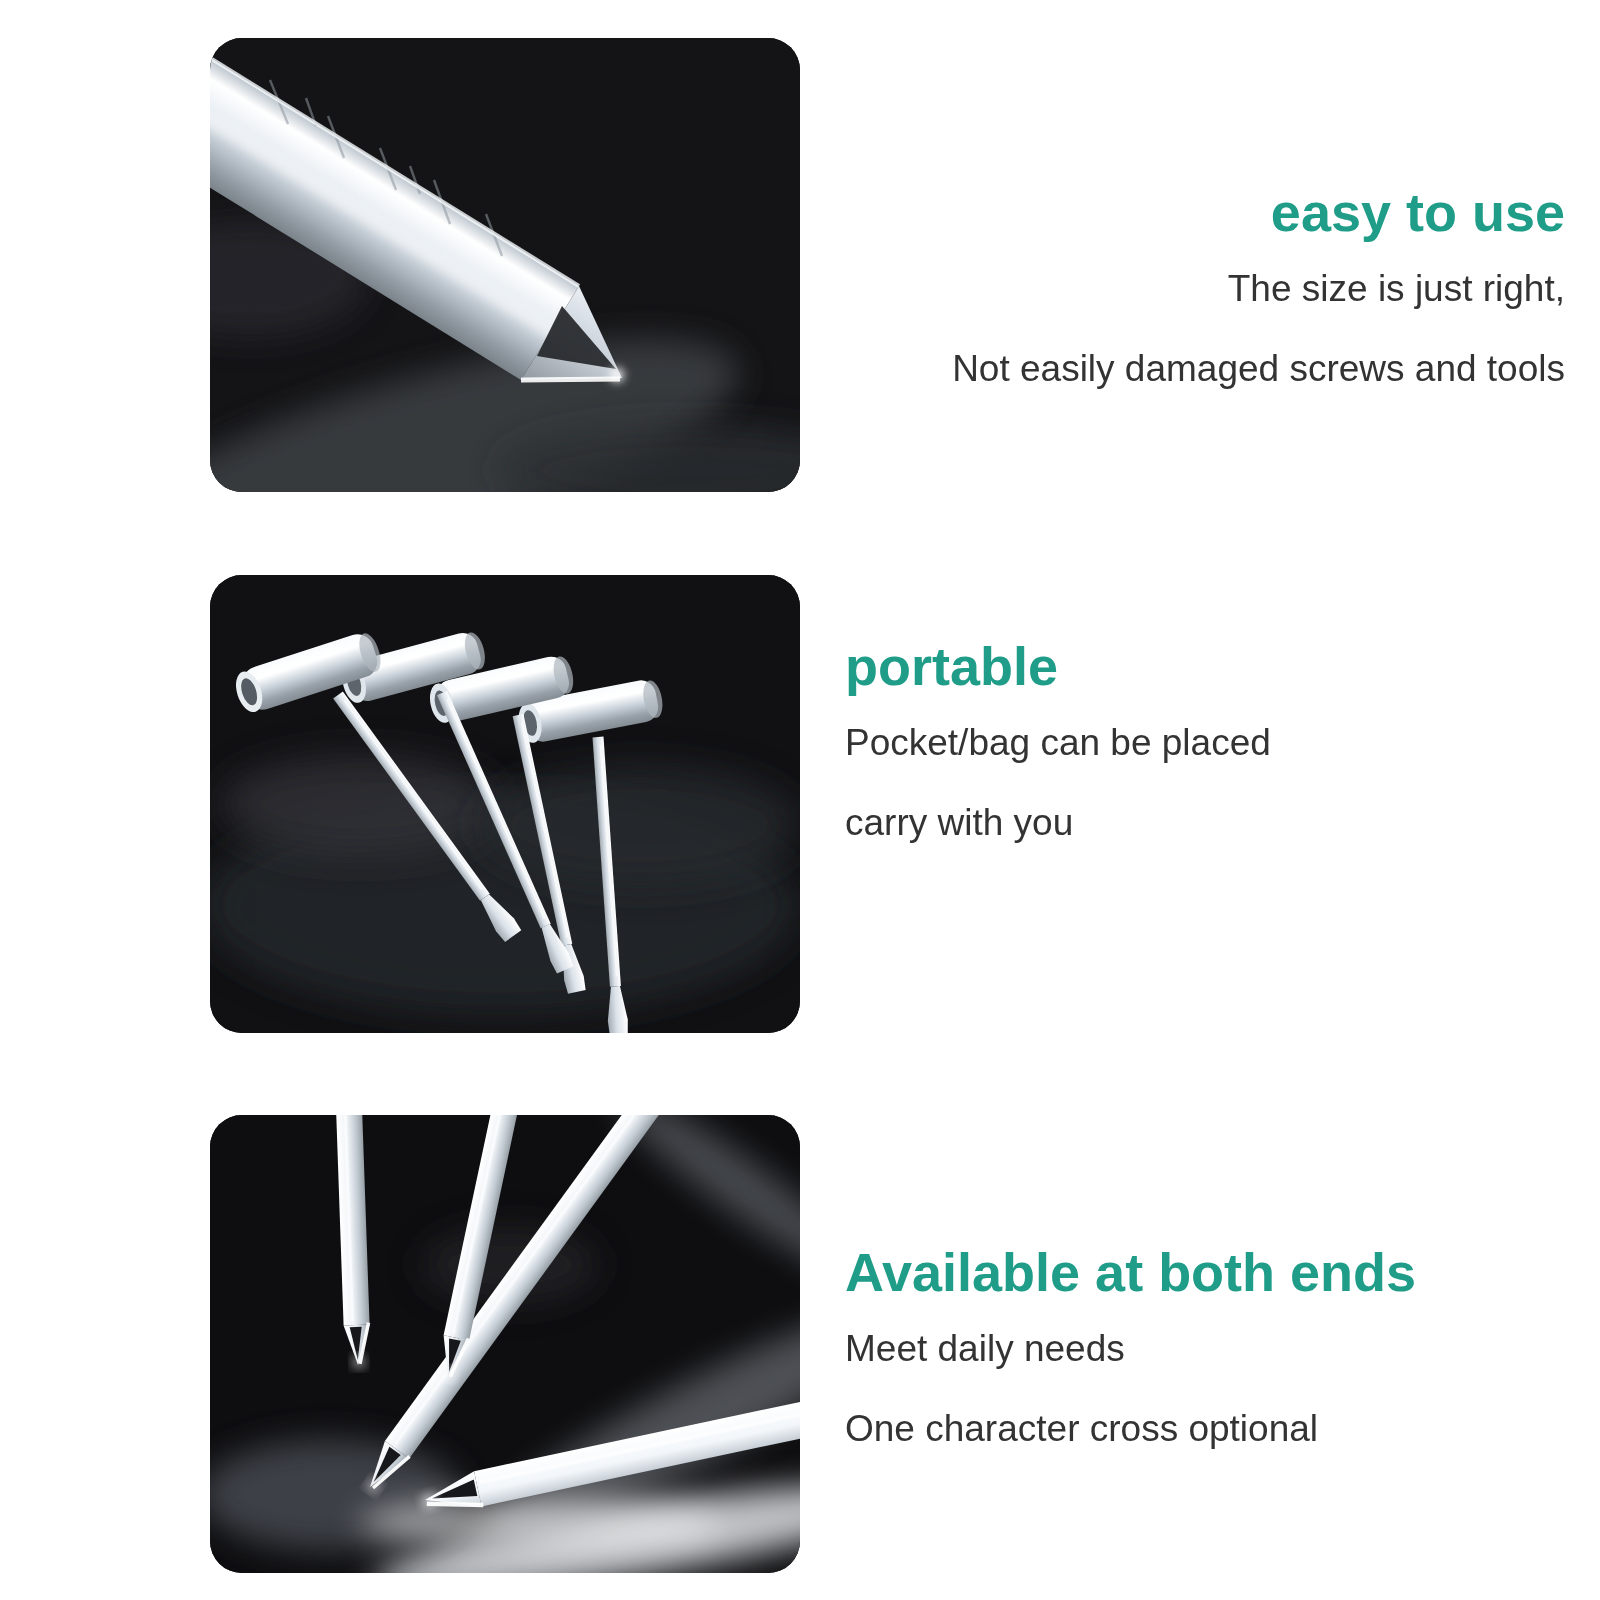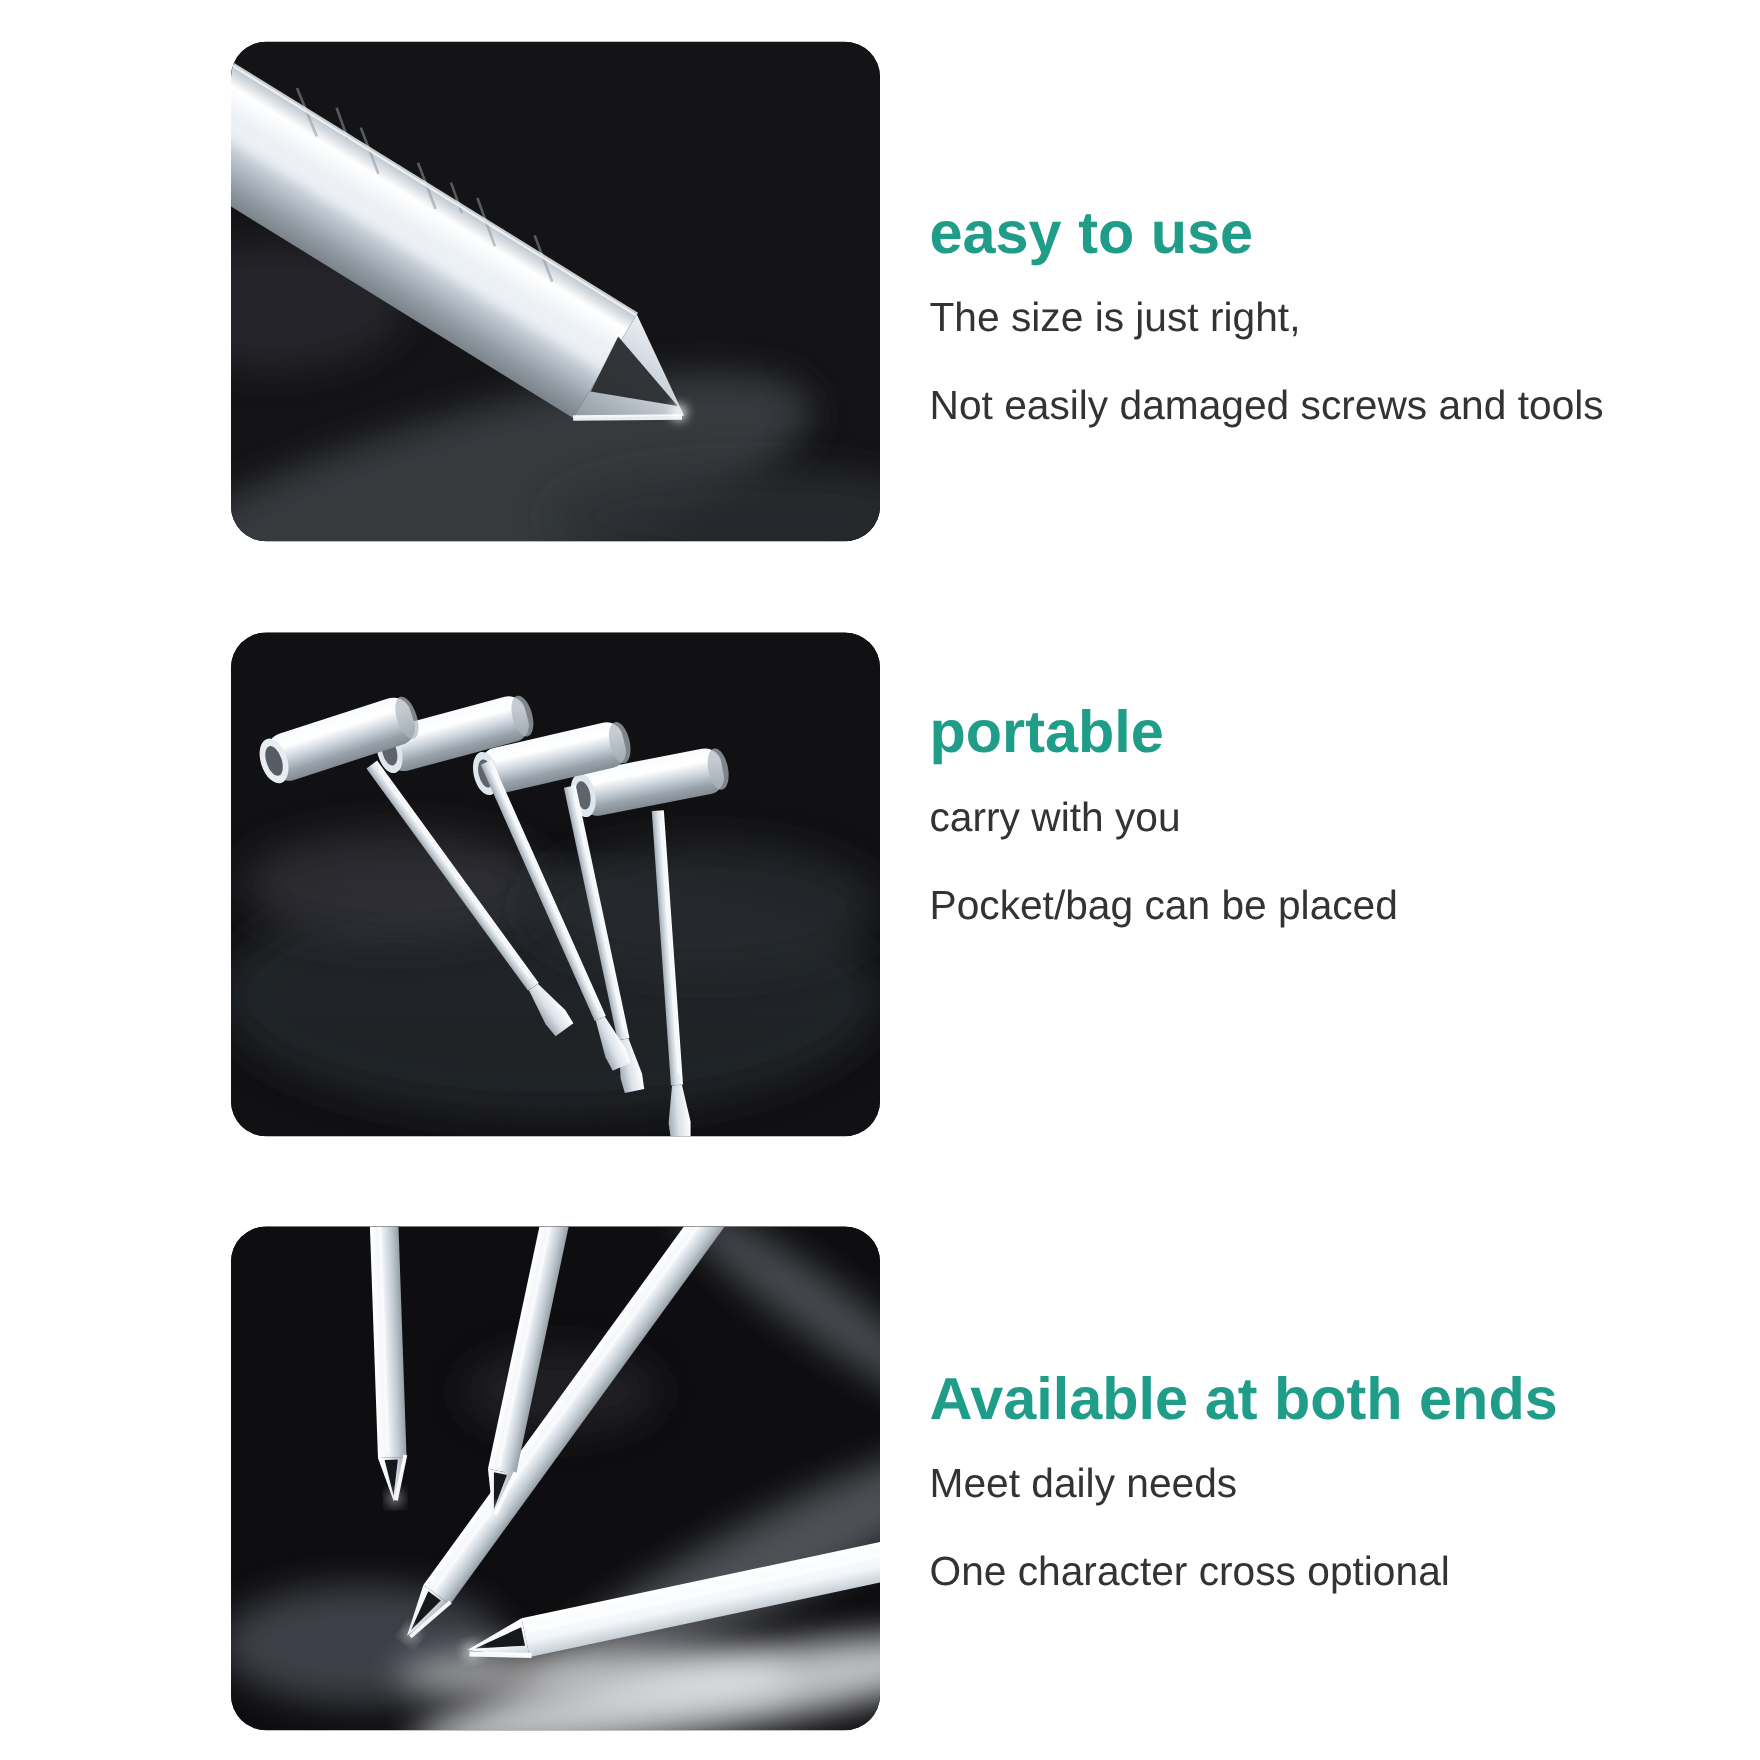"easy to use" .c1 { text-align: none -> right }
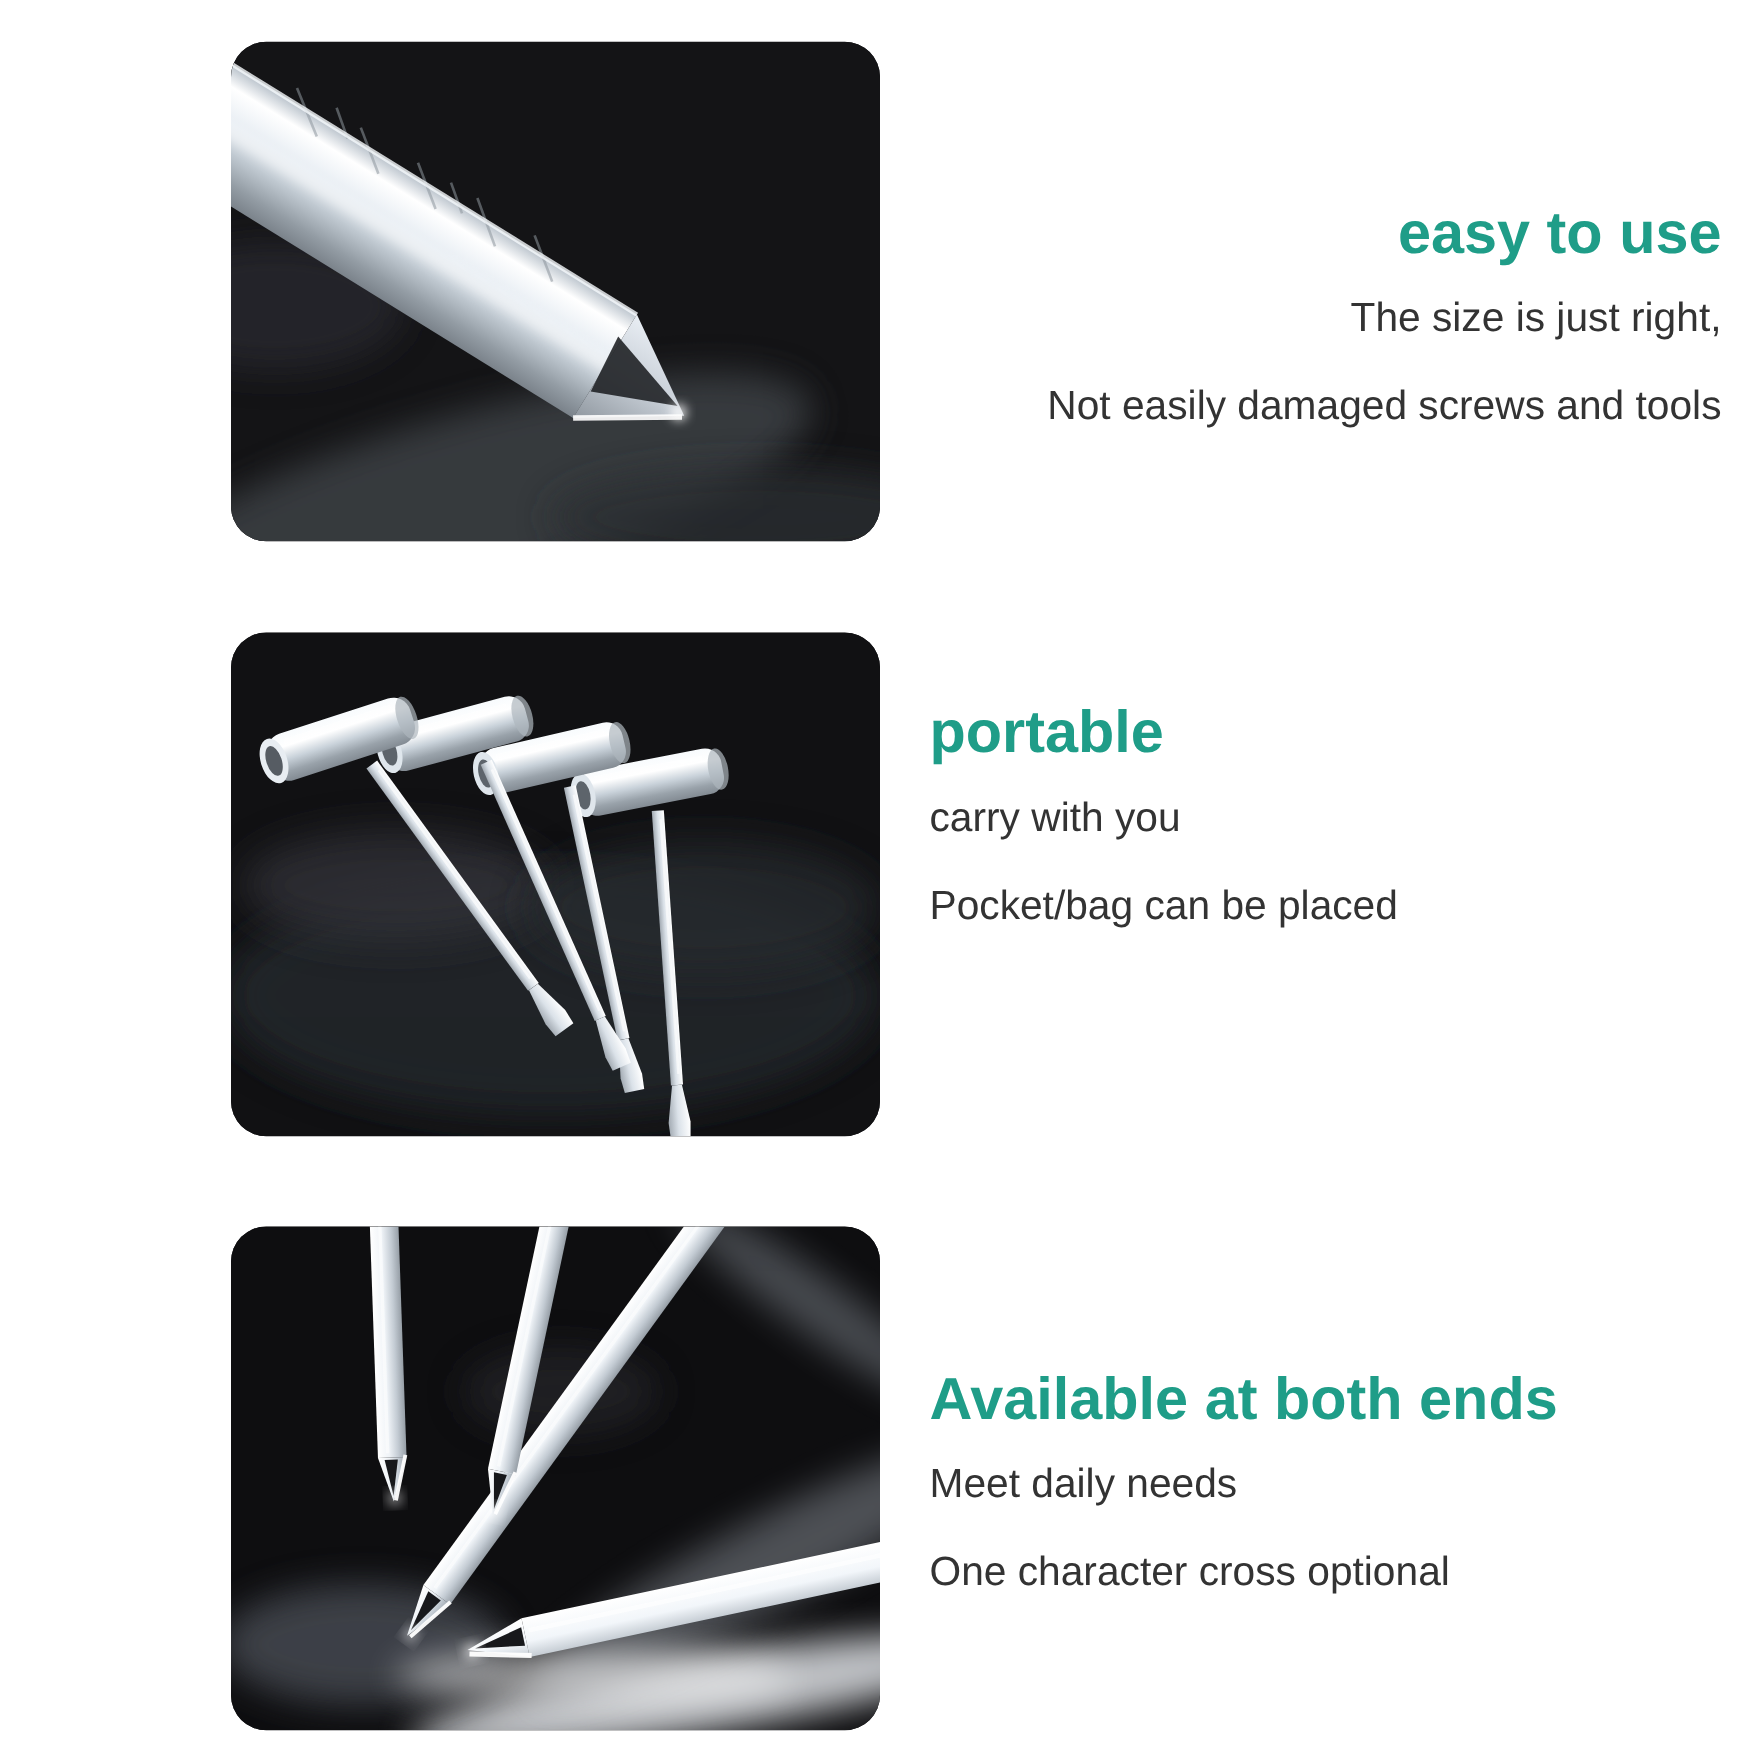"carry with you" p { order: before "Pocket/bag can be placed" -> after "Pocket/bag can be placed" }
